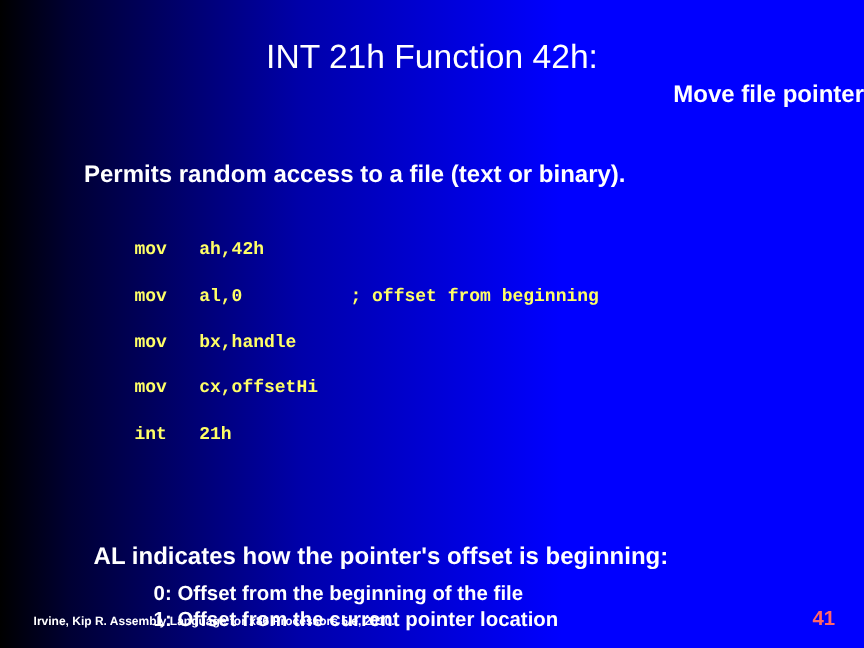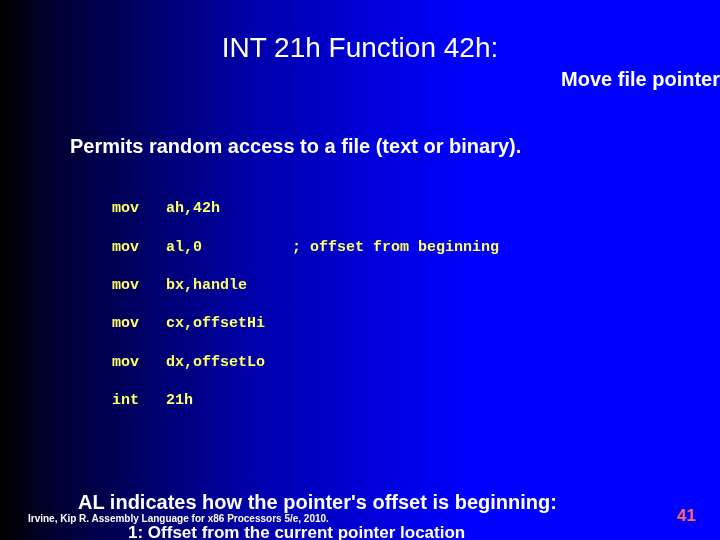"mov dx,offsetLo" div { html: <div>mov dx,offsetLo</div> -> none }
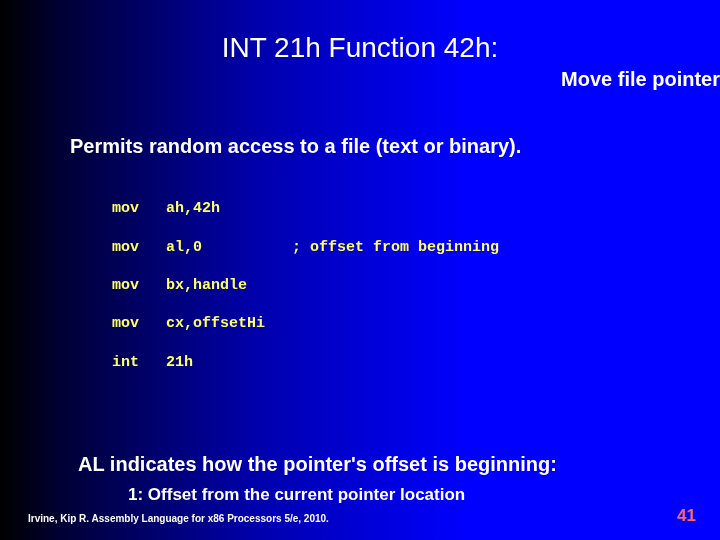"0: Offset from the beginning" div { html: none -> <div>0: Offset from the beginning of the file</div> }
